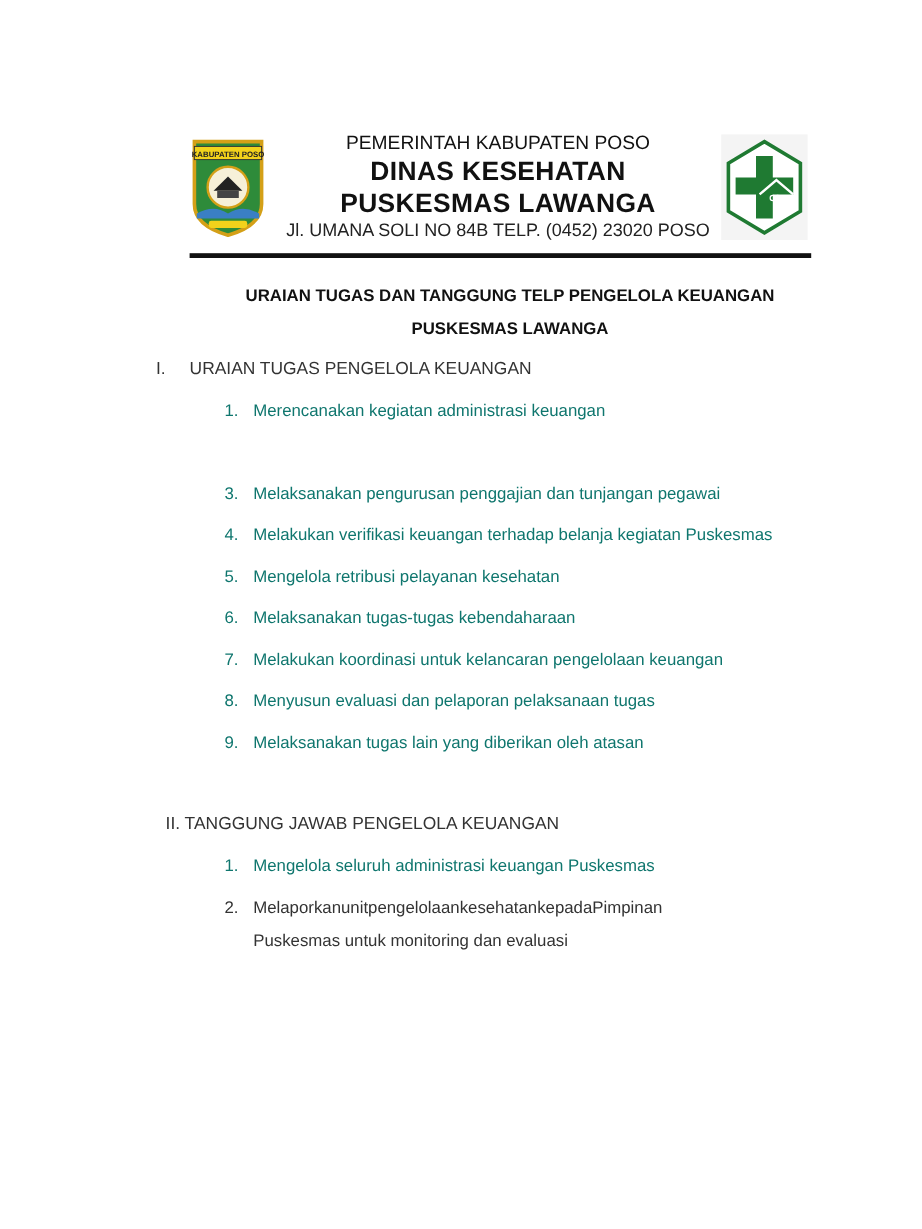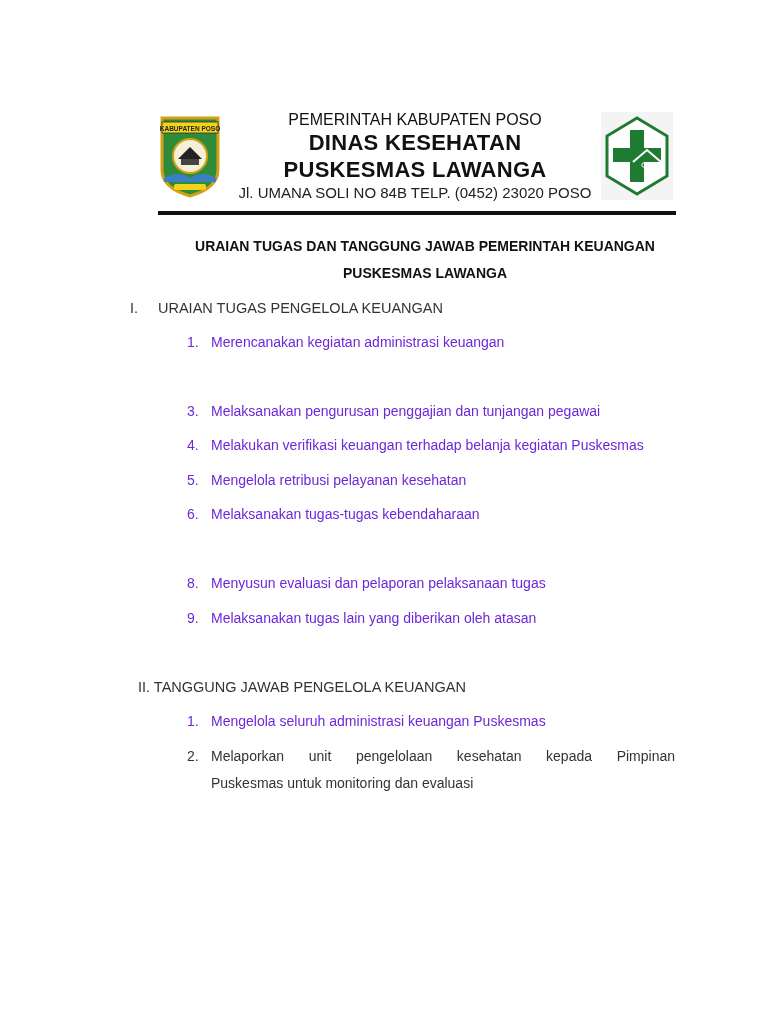"URAIAN TUGAS DAN TANGGUNG JAWAB" div.doc-title { text: JAWAB PEMERINTAH -> TELP PENGELOLA }
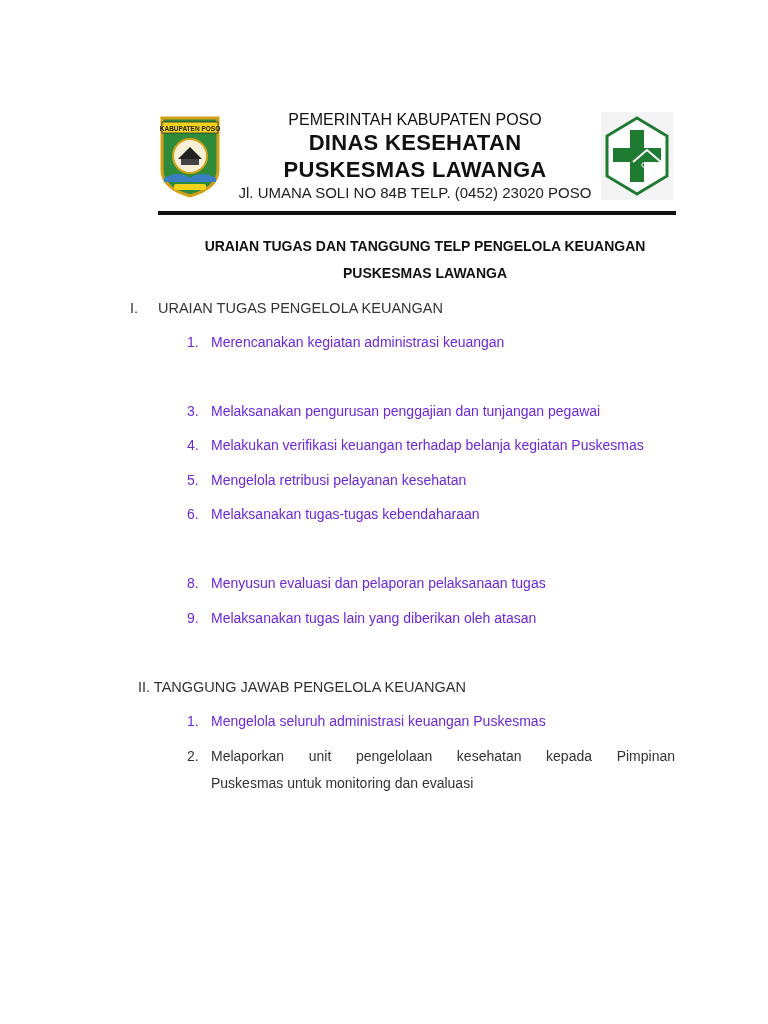"1. Merencanakan kegiatan administrasi" .item { color: #6d28d9 -> #0f766e }
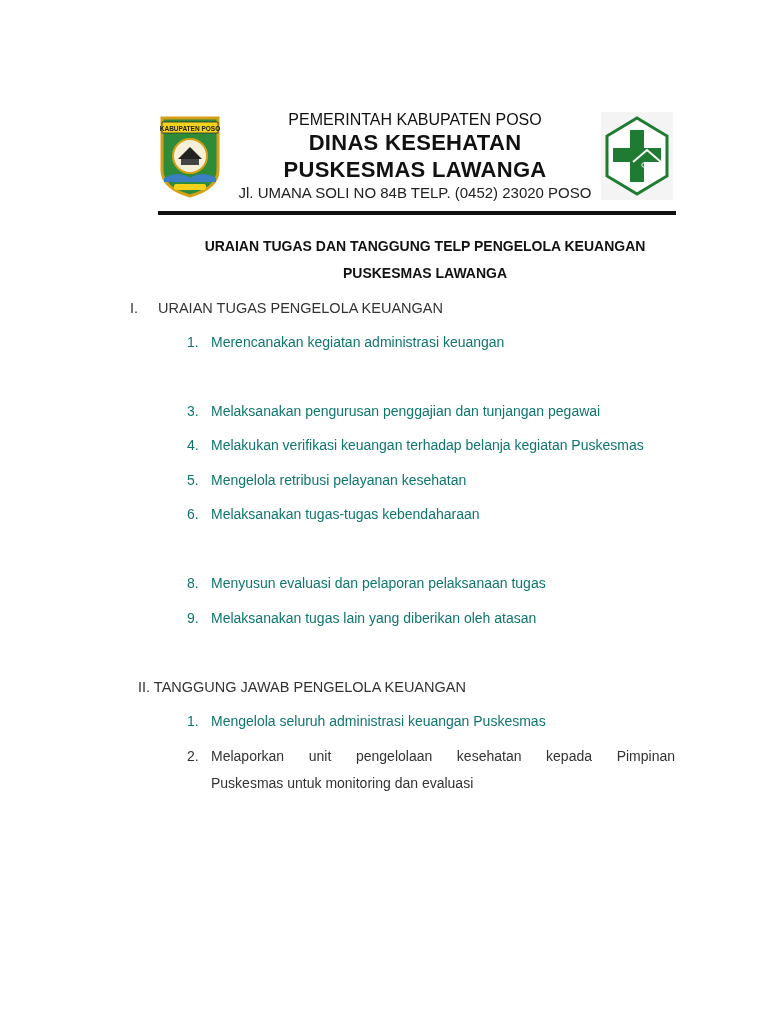"7. Melakukan koordinasi untuk kelancaran" div.item { html: none -> <div><span>7.</span><span>Melakukan koordinasi untuk kelancaran pengelolaan keuangan</span></div> }
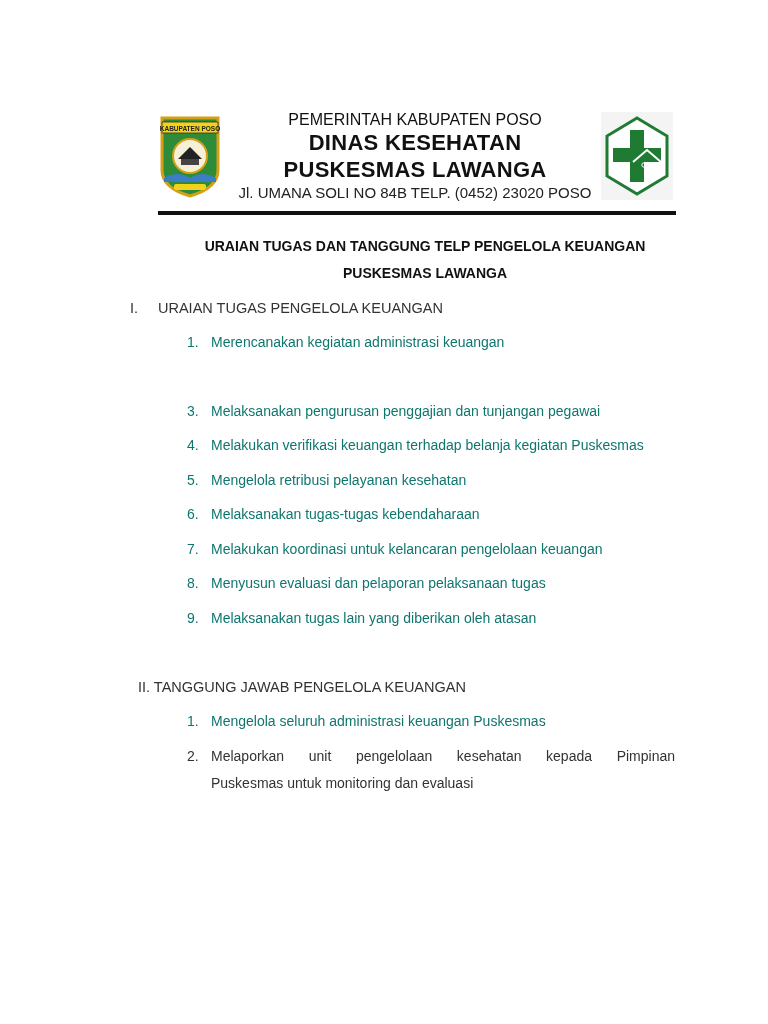"Melaporkan" .item-just .line1 { justify-content: space-between -> none }
